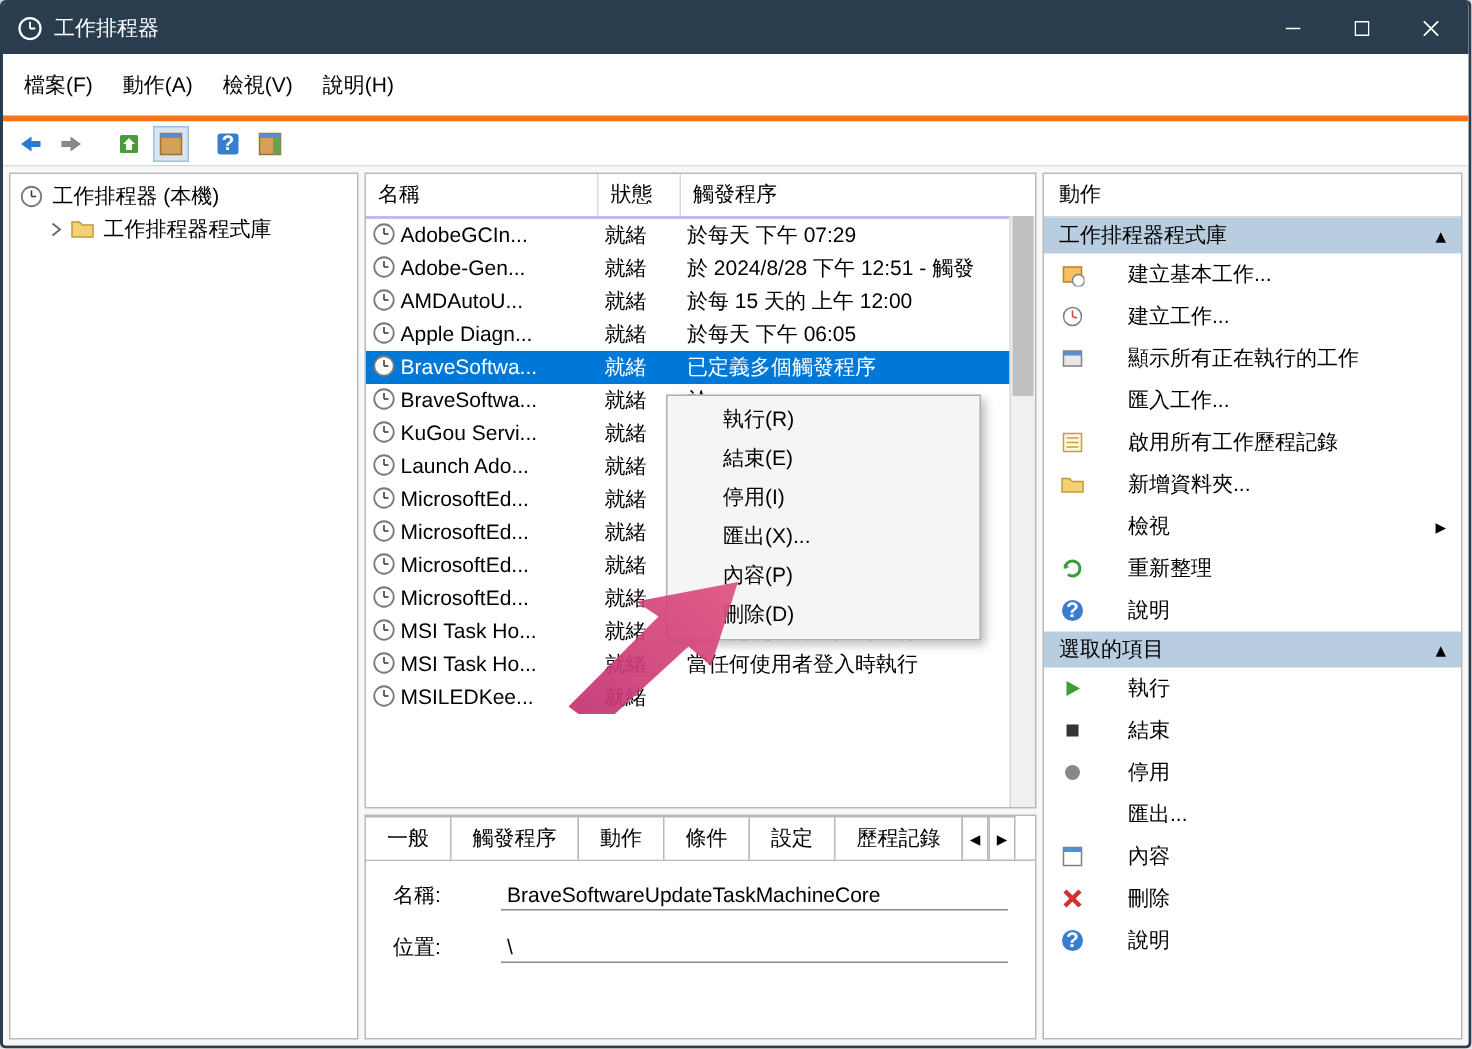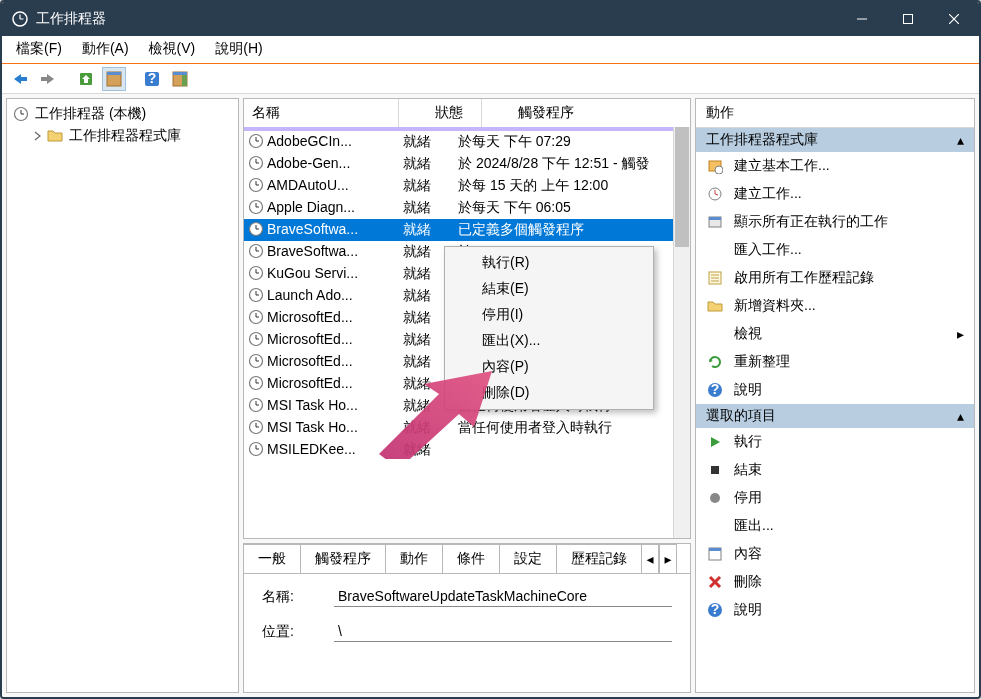"檔案(F)" .menubar { align-items: none -> center; border-bottom: 1px solid #f97316 -> 4px solid #f97316; height: 28px -> 45px }
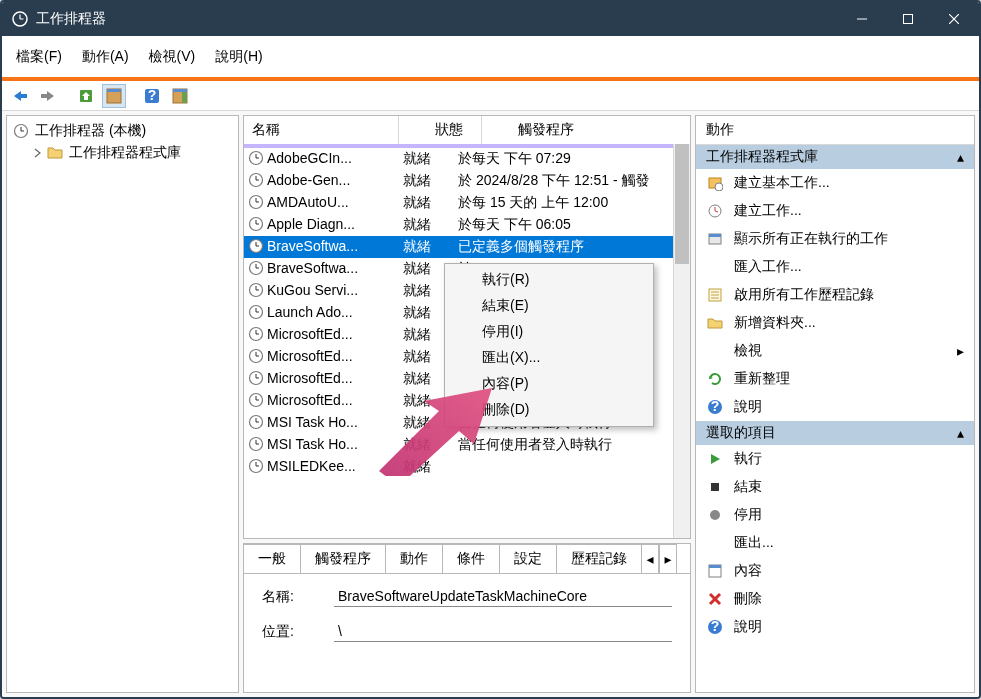"名稱" .task-header { border-bottom: 4px solid #c4b5fd -> 2px solid #c4b5fd; gap: 28px -> none }
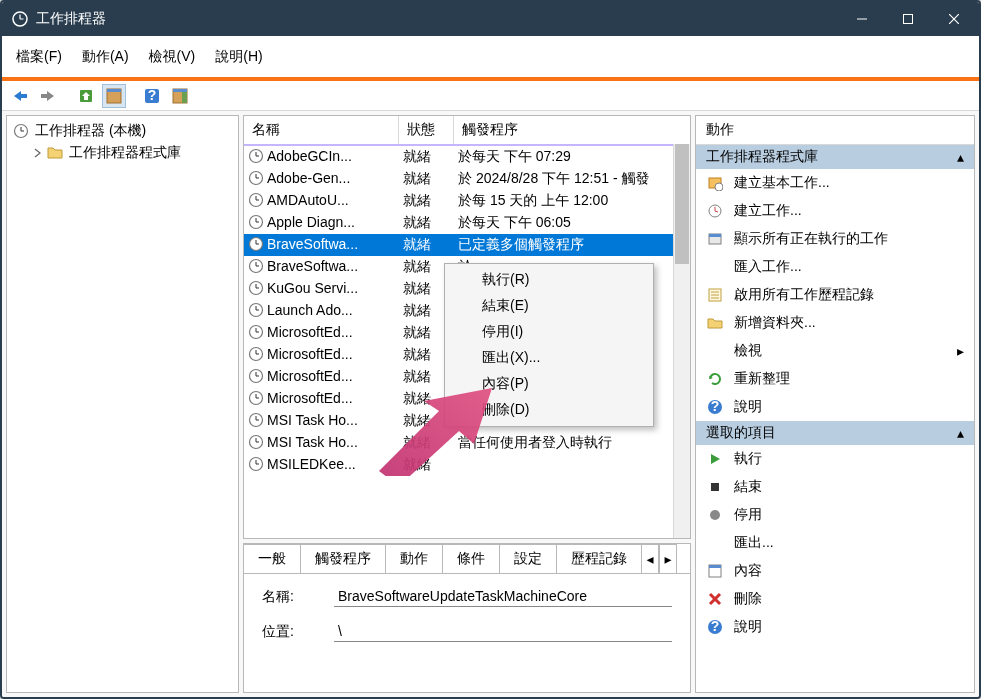"建立基本工作..." .action-item { gap: 10px -> 28px }
